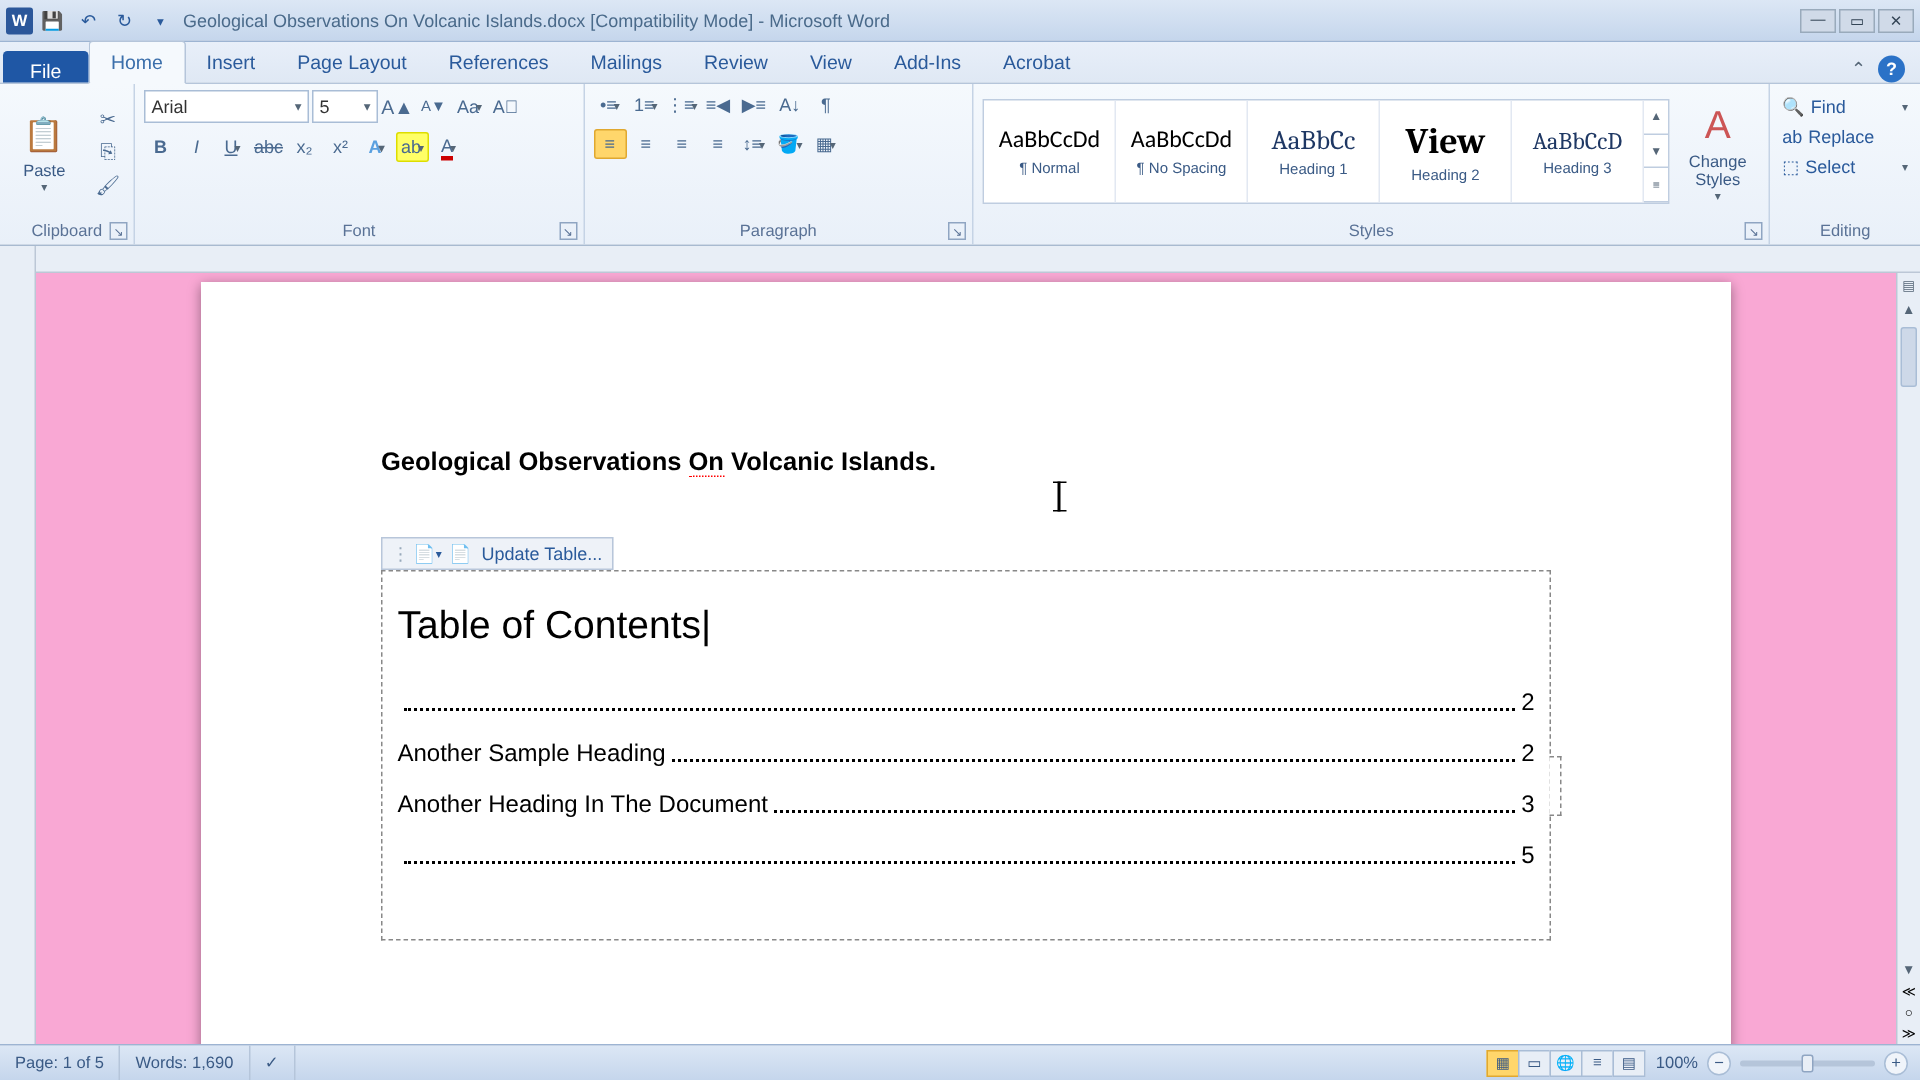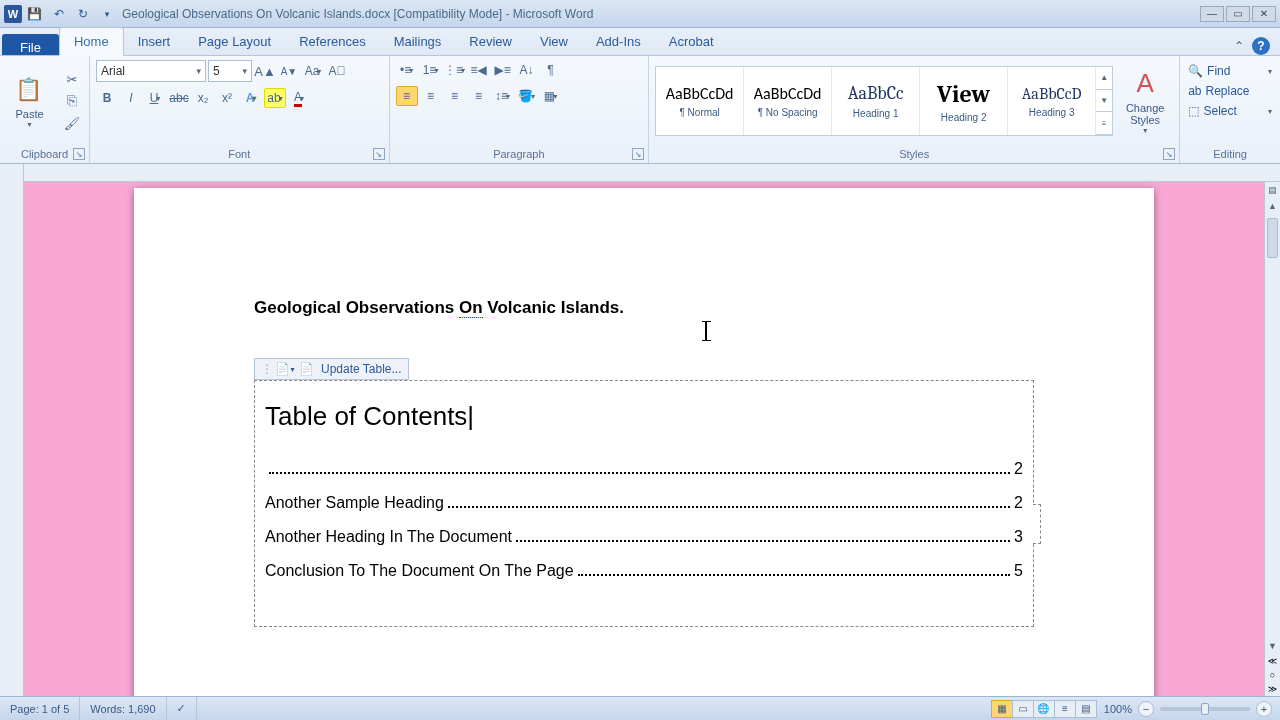"Conclusion To The Document On" span.txt { html: <span>Conclusion To The Document On The Page</span> -> none }
